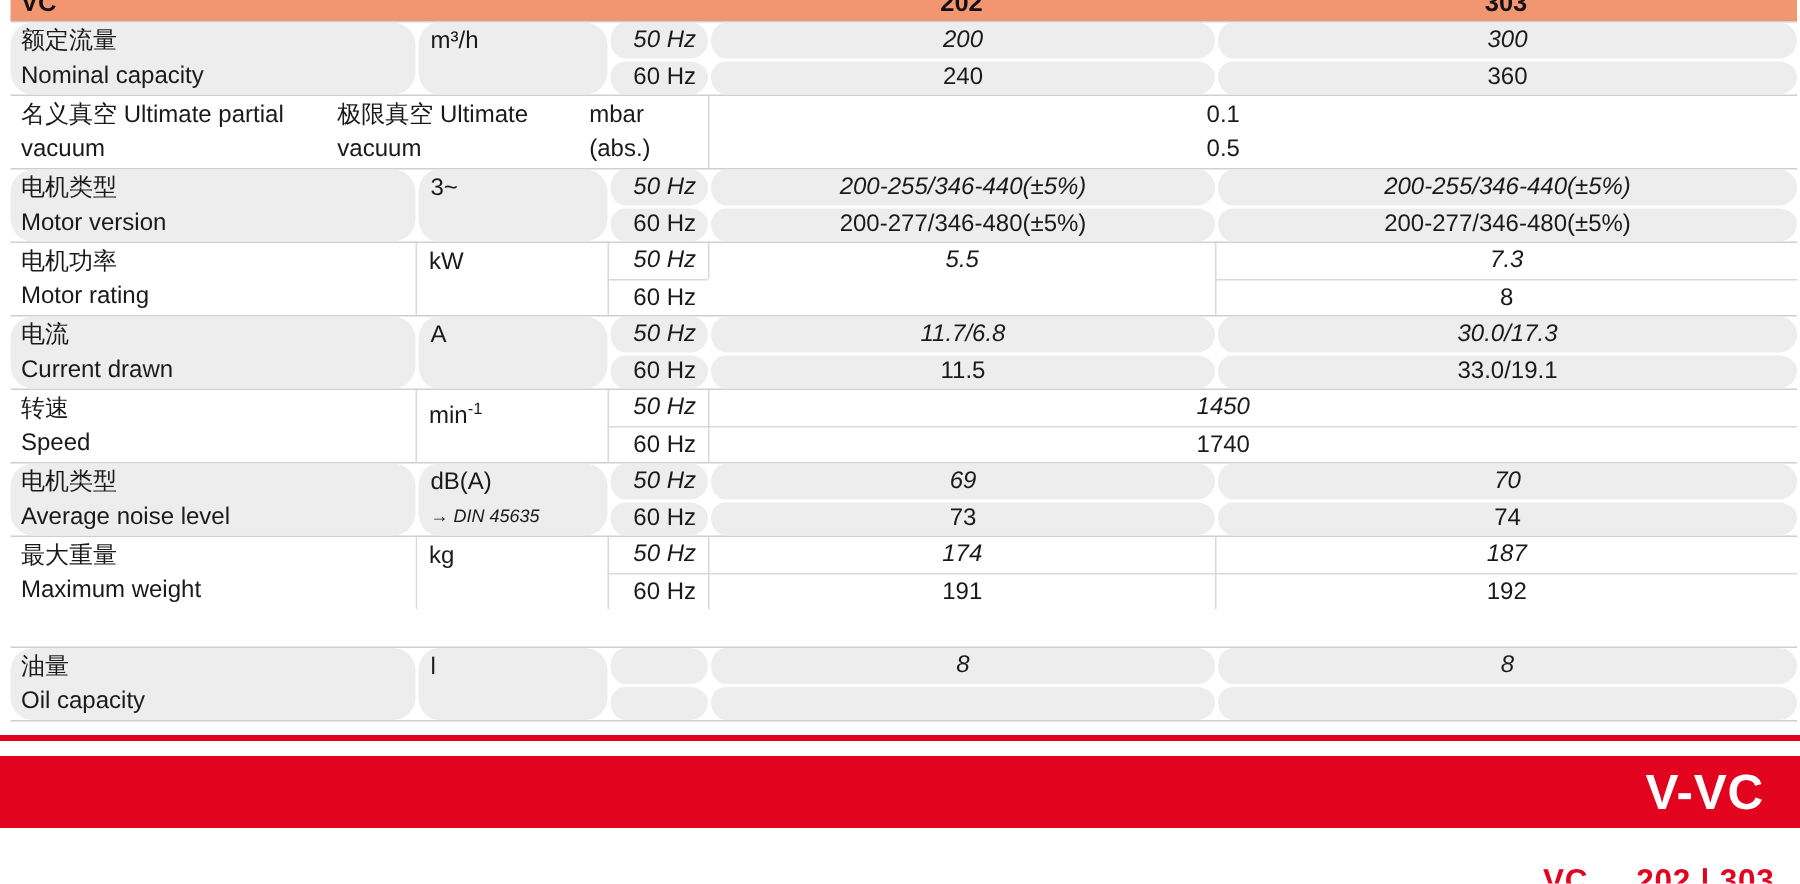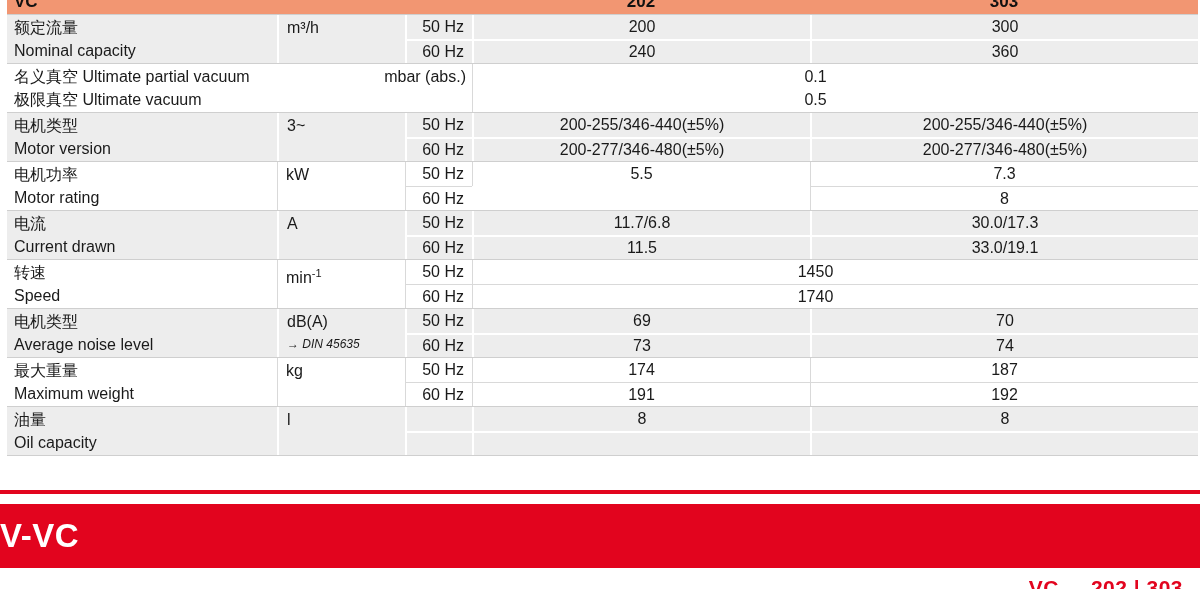"额定流量" .g .c { border-radius: none -> 15px }
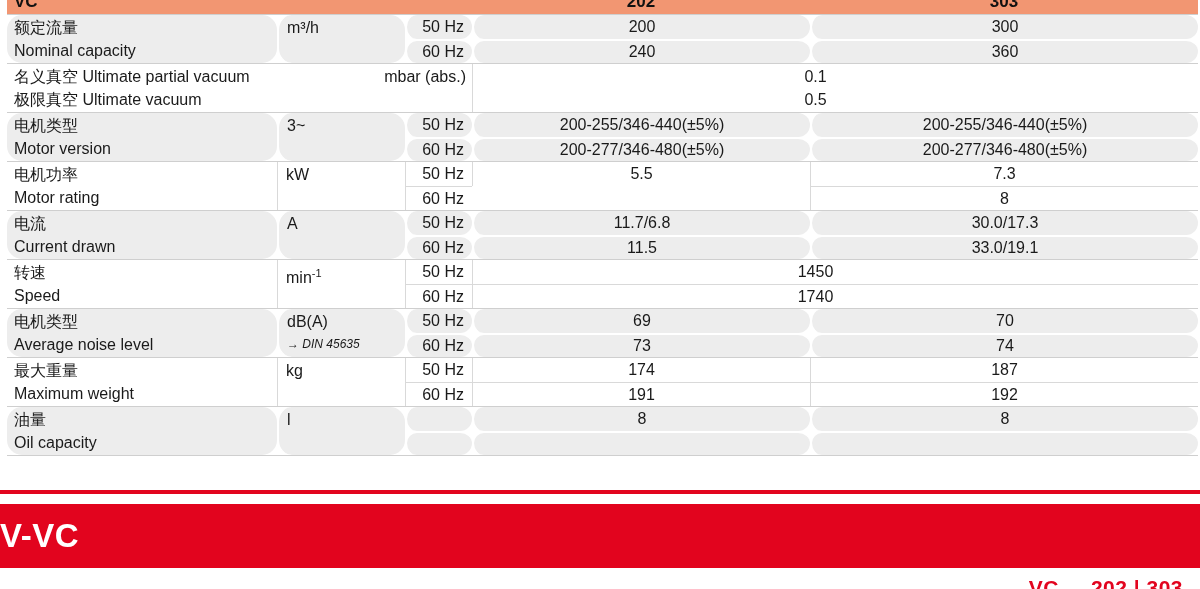"50 Hz" .r1 { font-style: none -> italic }
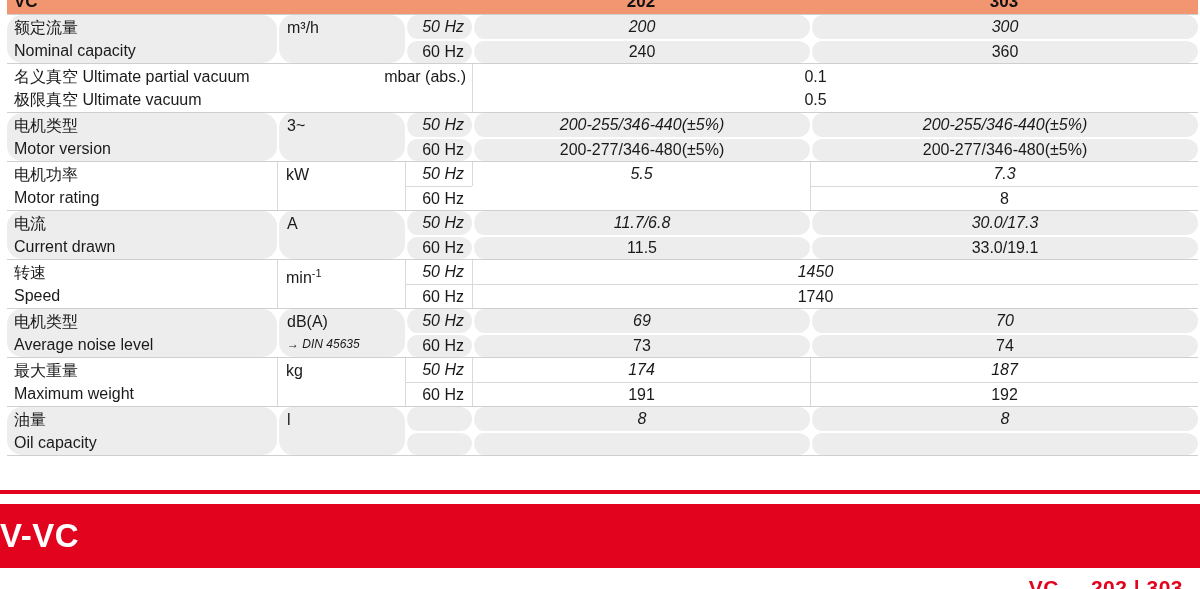"名义真空 Ultimate partial vacuum" .labelwide .lines { flex-direction: column -> row }
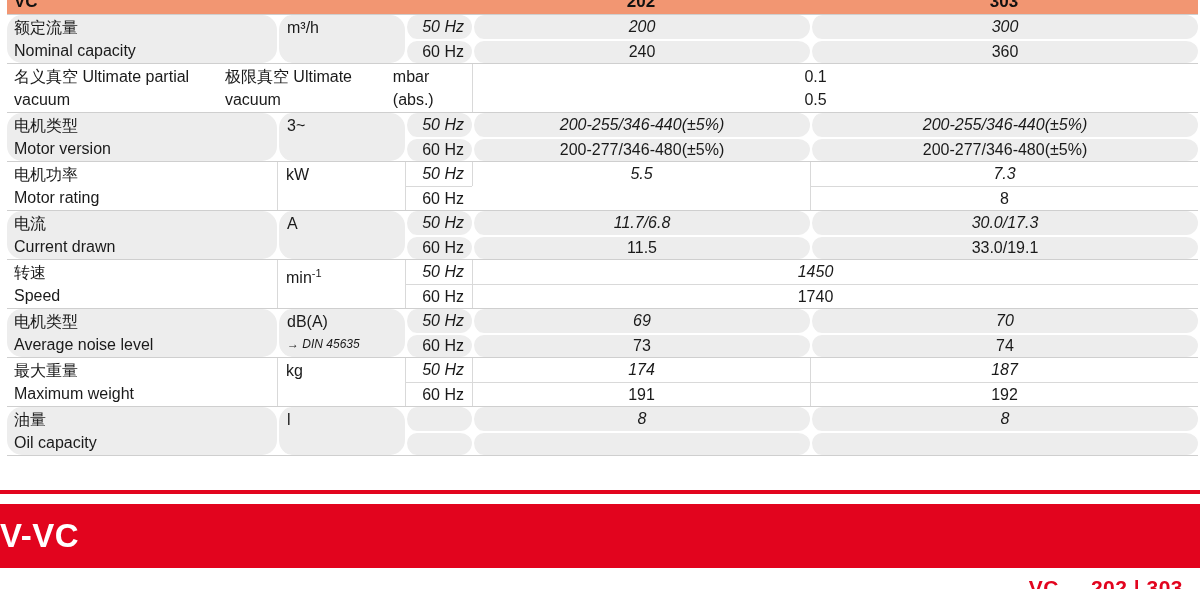"油量" .grp:last-child { margin-top: none -> 25px }
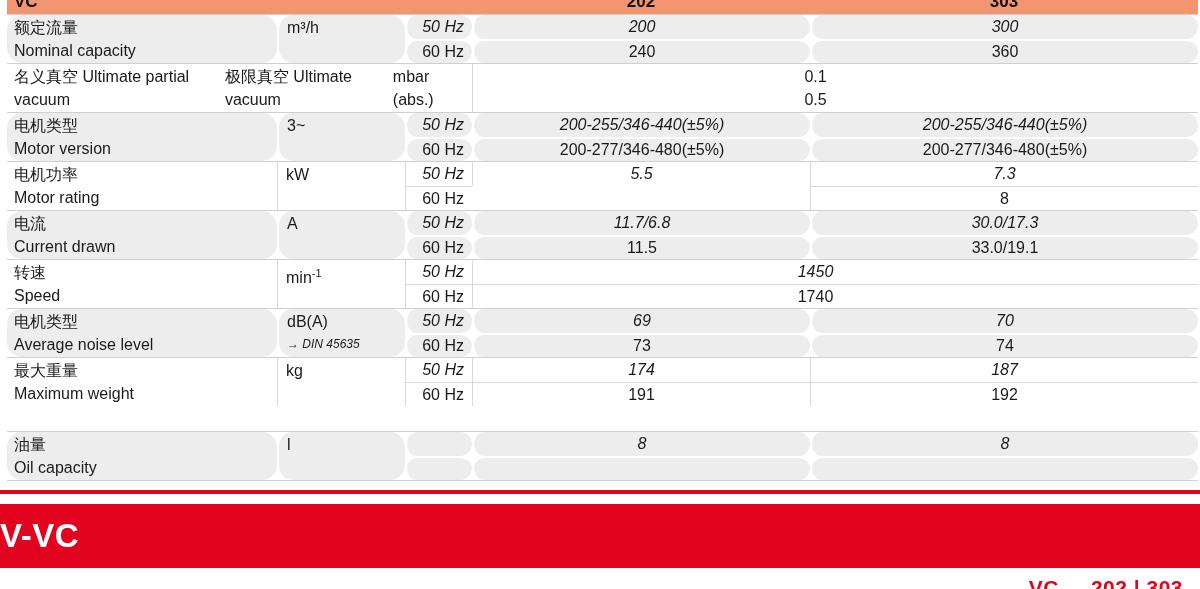"V-VC" .banner { height: 64px -> 48px; justify-content: none -> flex-end }
